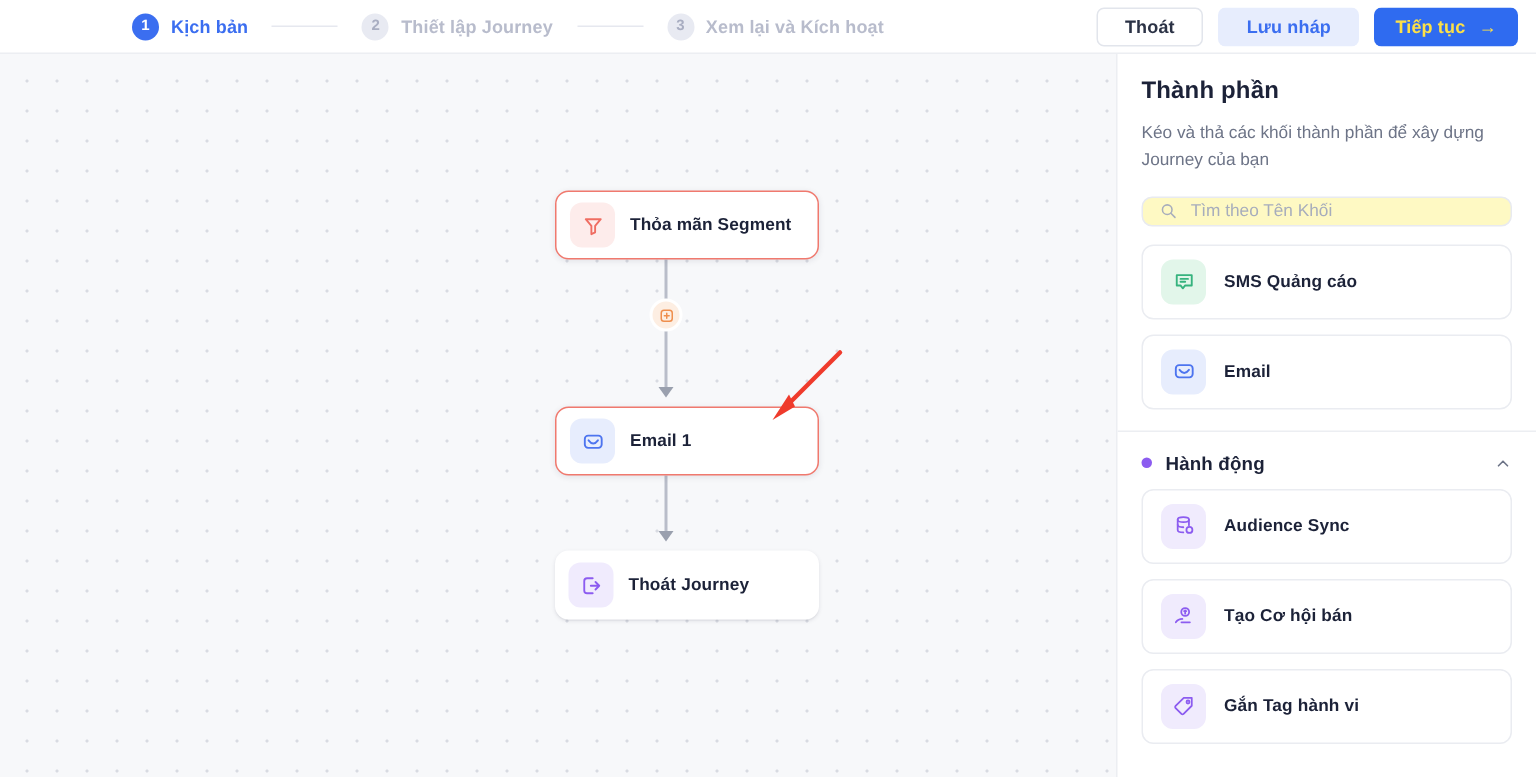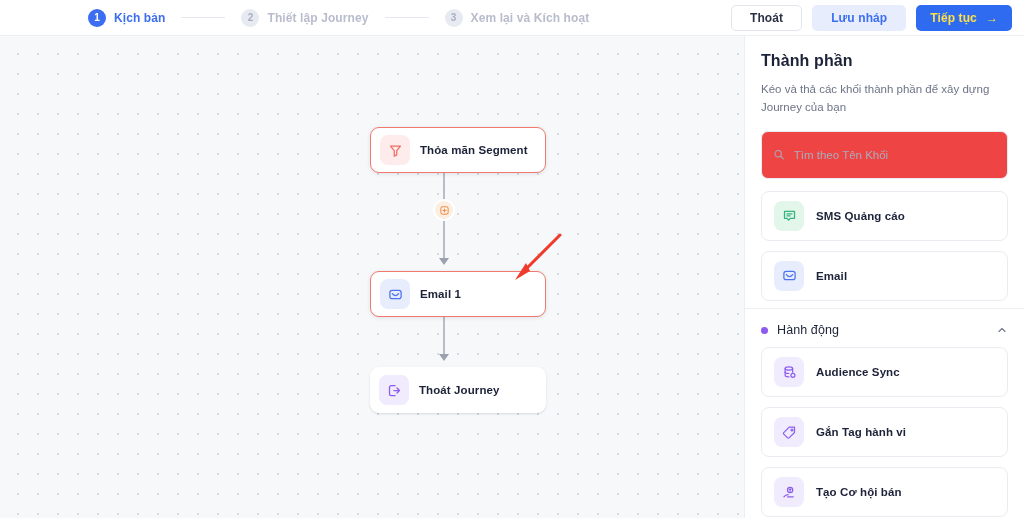"Tìm theo Tên Khối" .search { background: #ef4444 -> #fef9c3; height: 48px -> 20px }
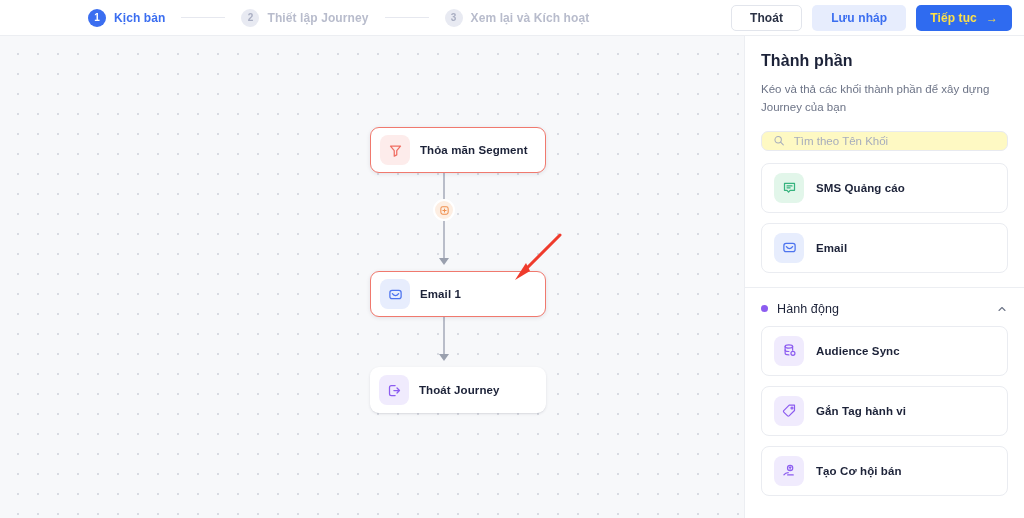"Hành động" .section-title { font-weight: 400 -> 700 }
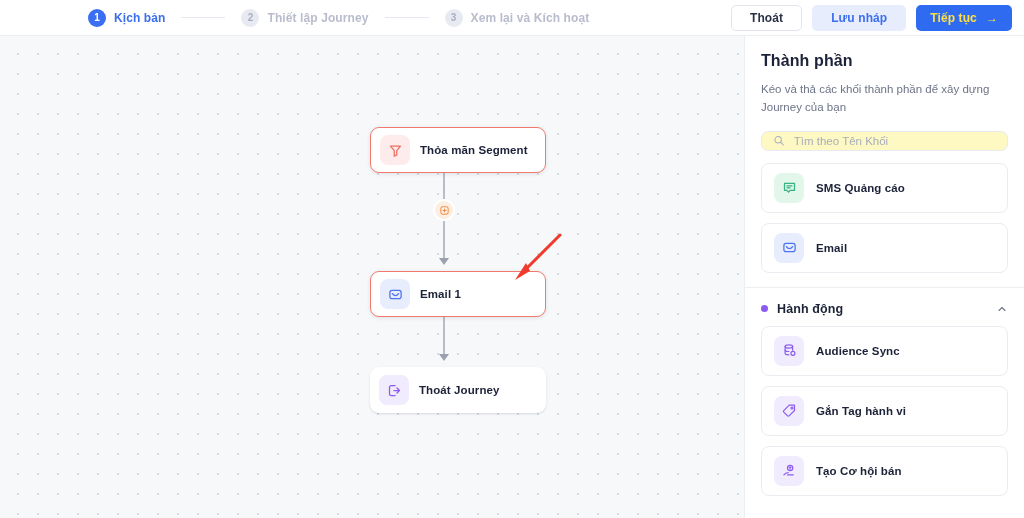"Gắn Tag hành vi" div.block-card { order: before "Tạo Cơ hội bán" -> after "Tạo Cơ hội bán" }
